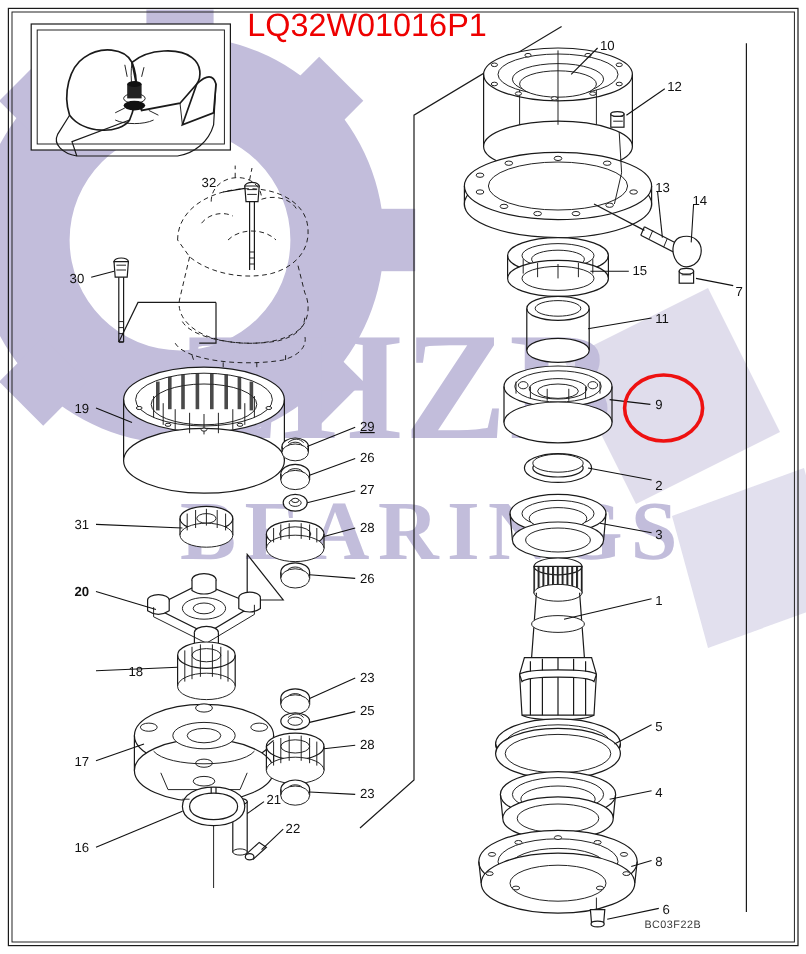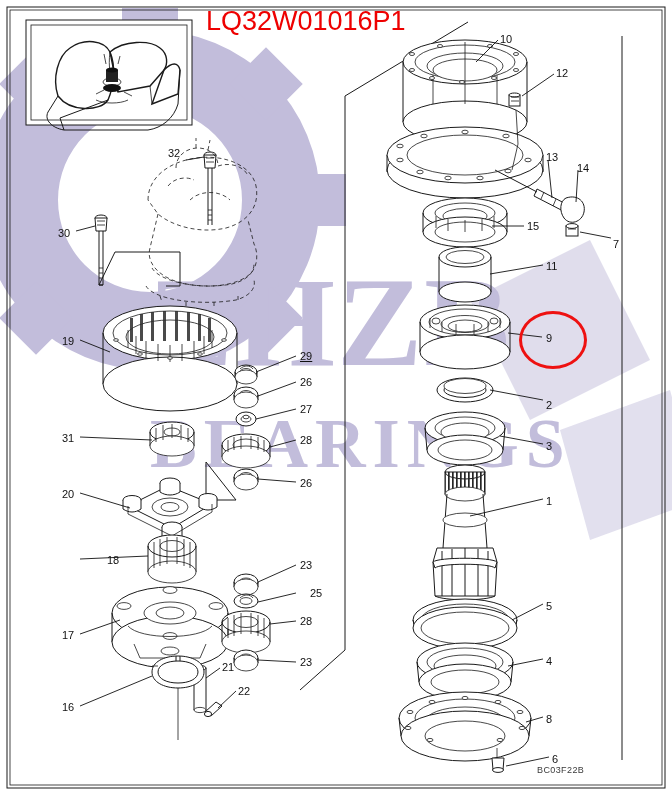"20" div.cal { font-weight: none -> bold }
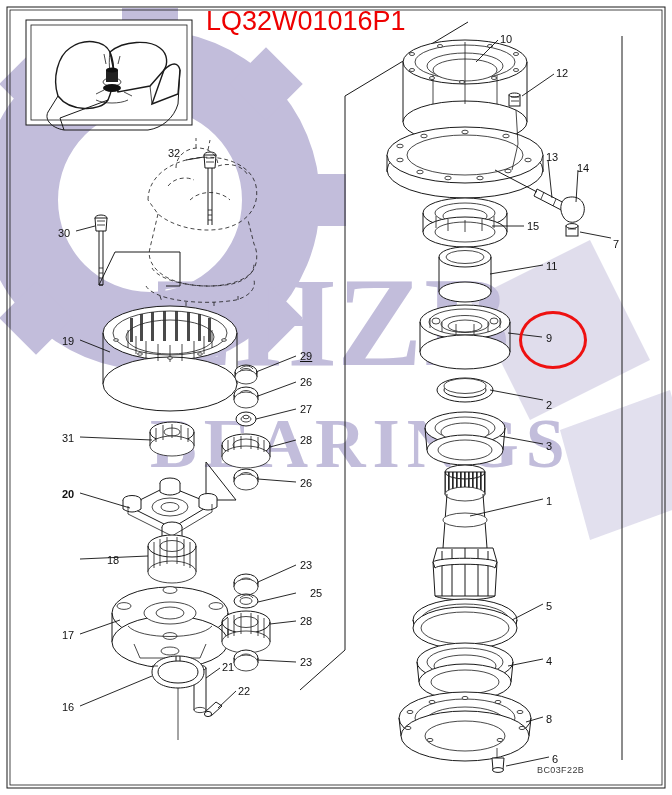"25" div.cal { margin-left: 10px -> none }
